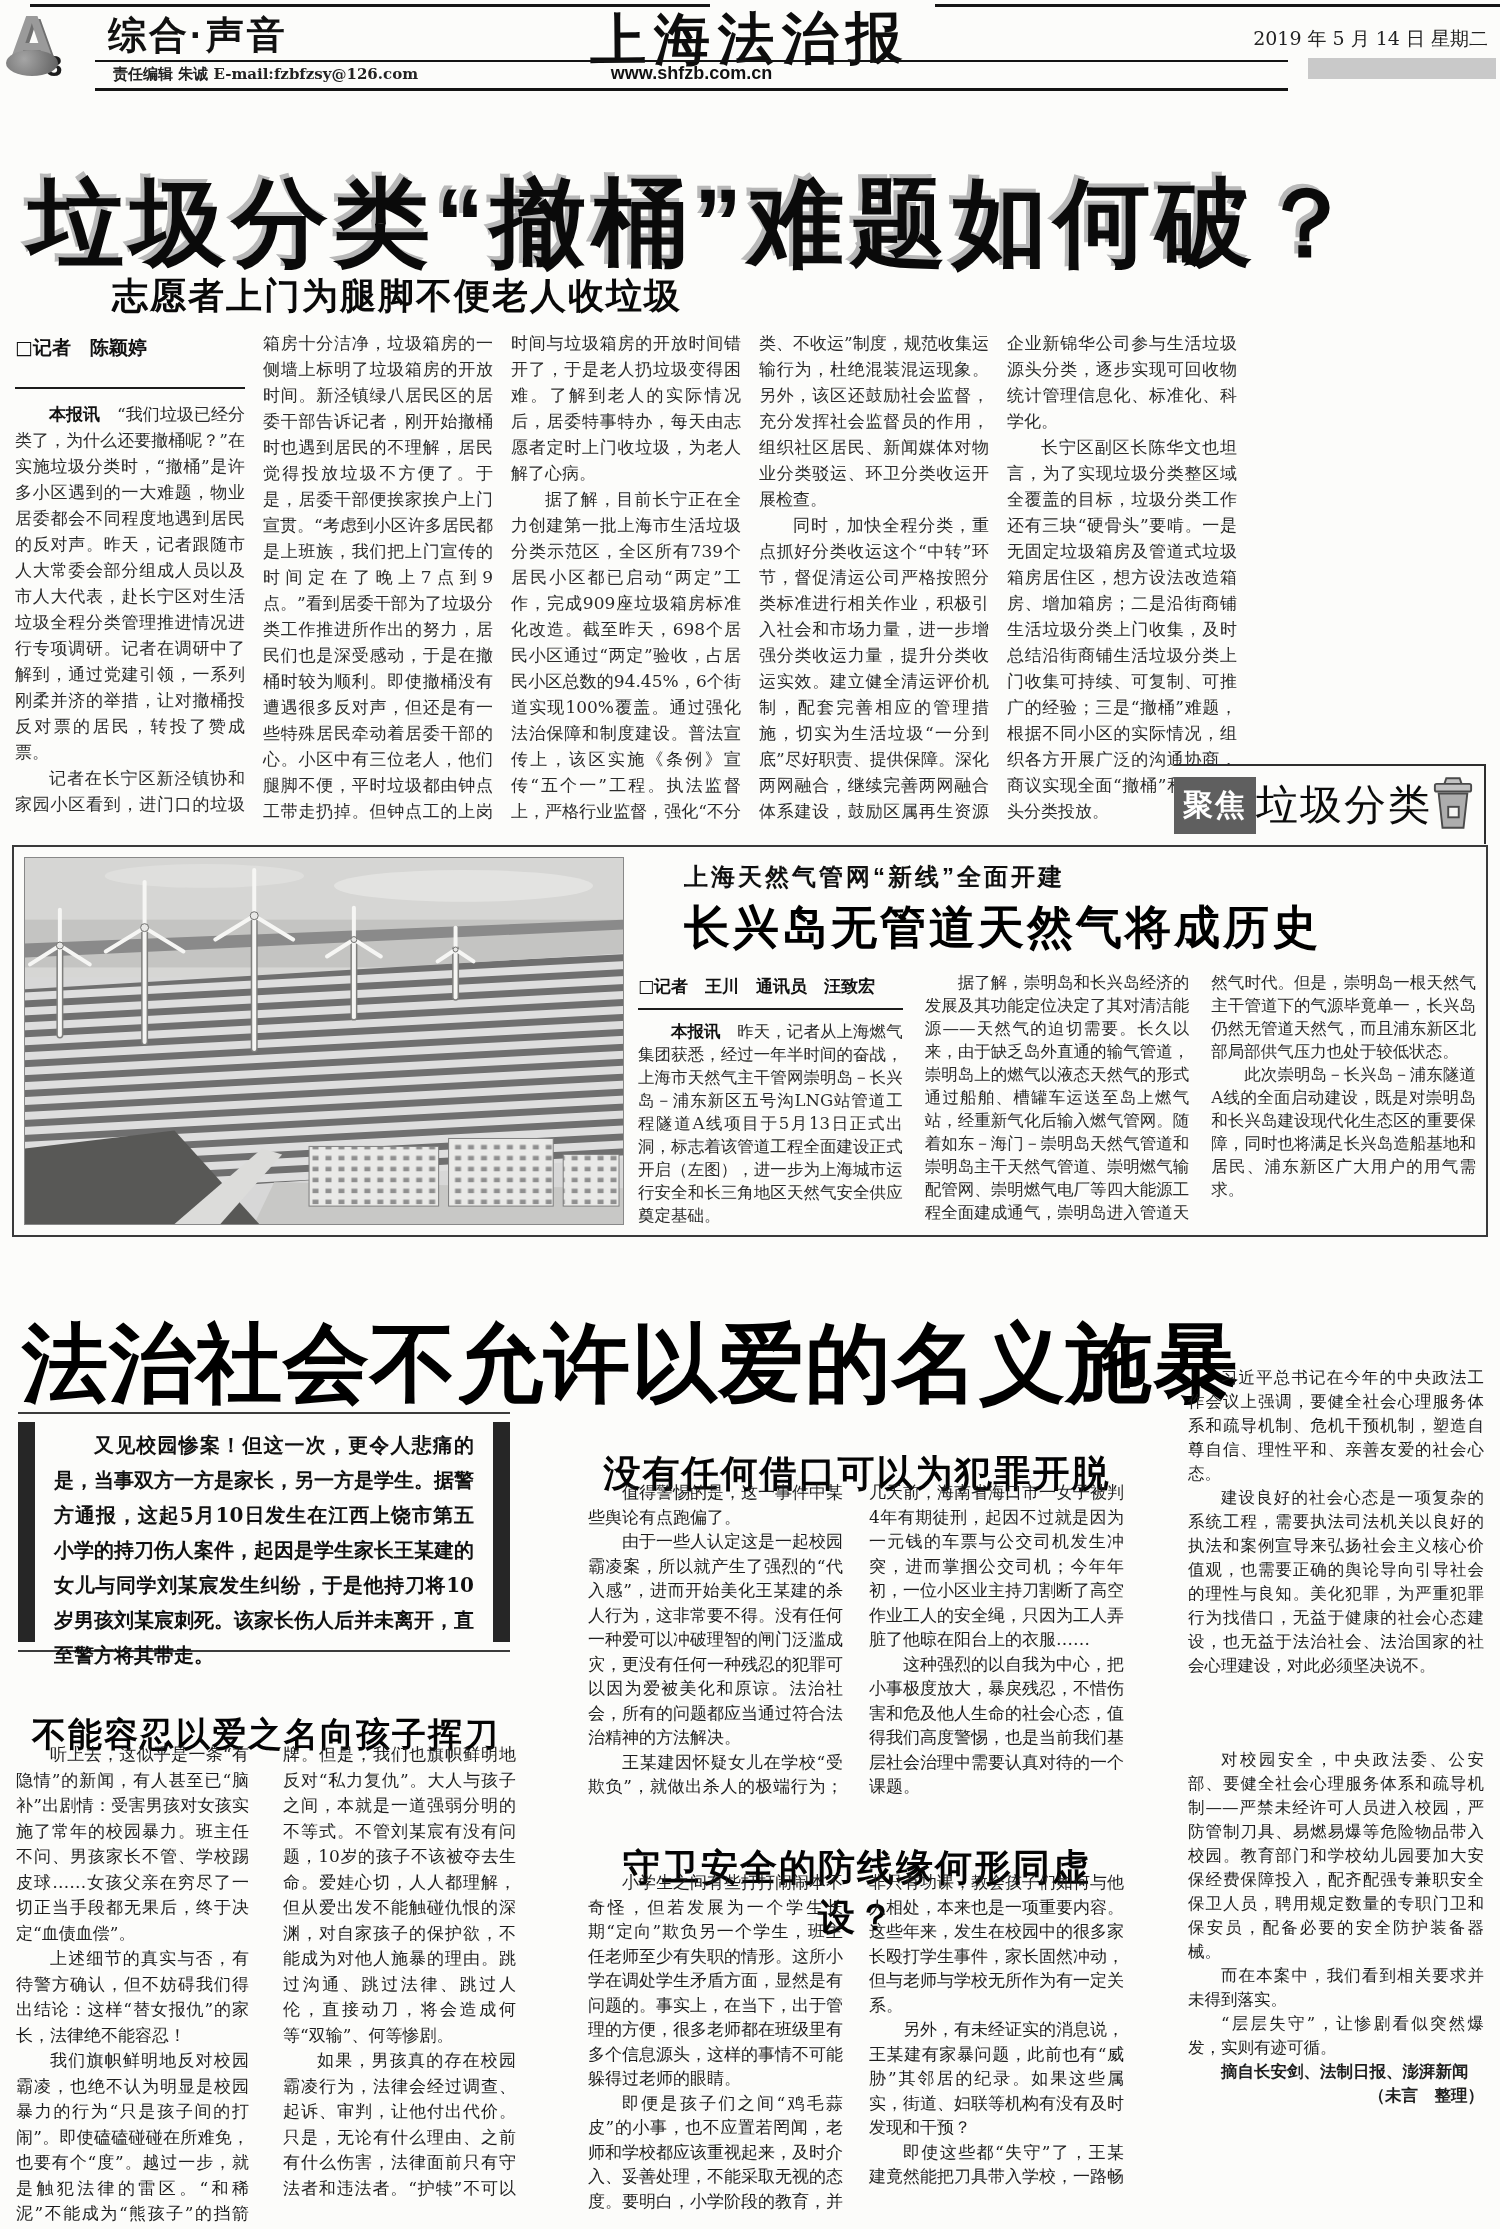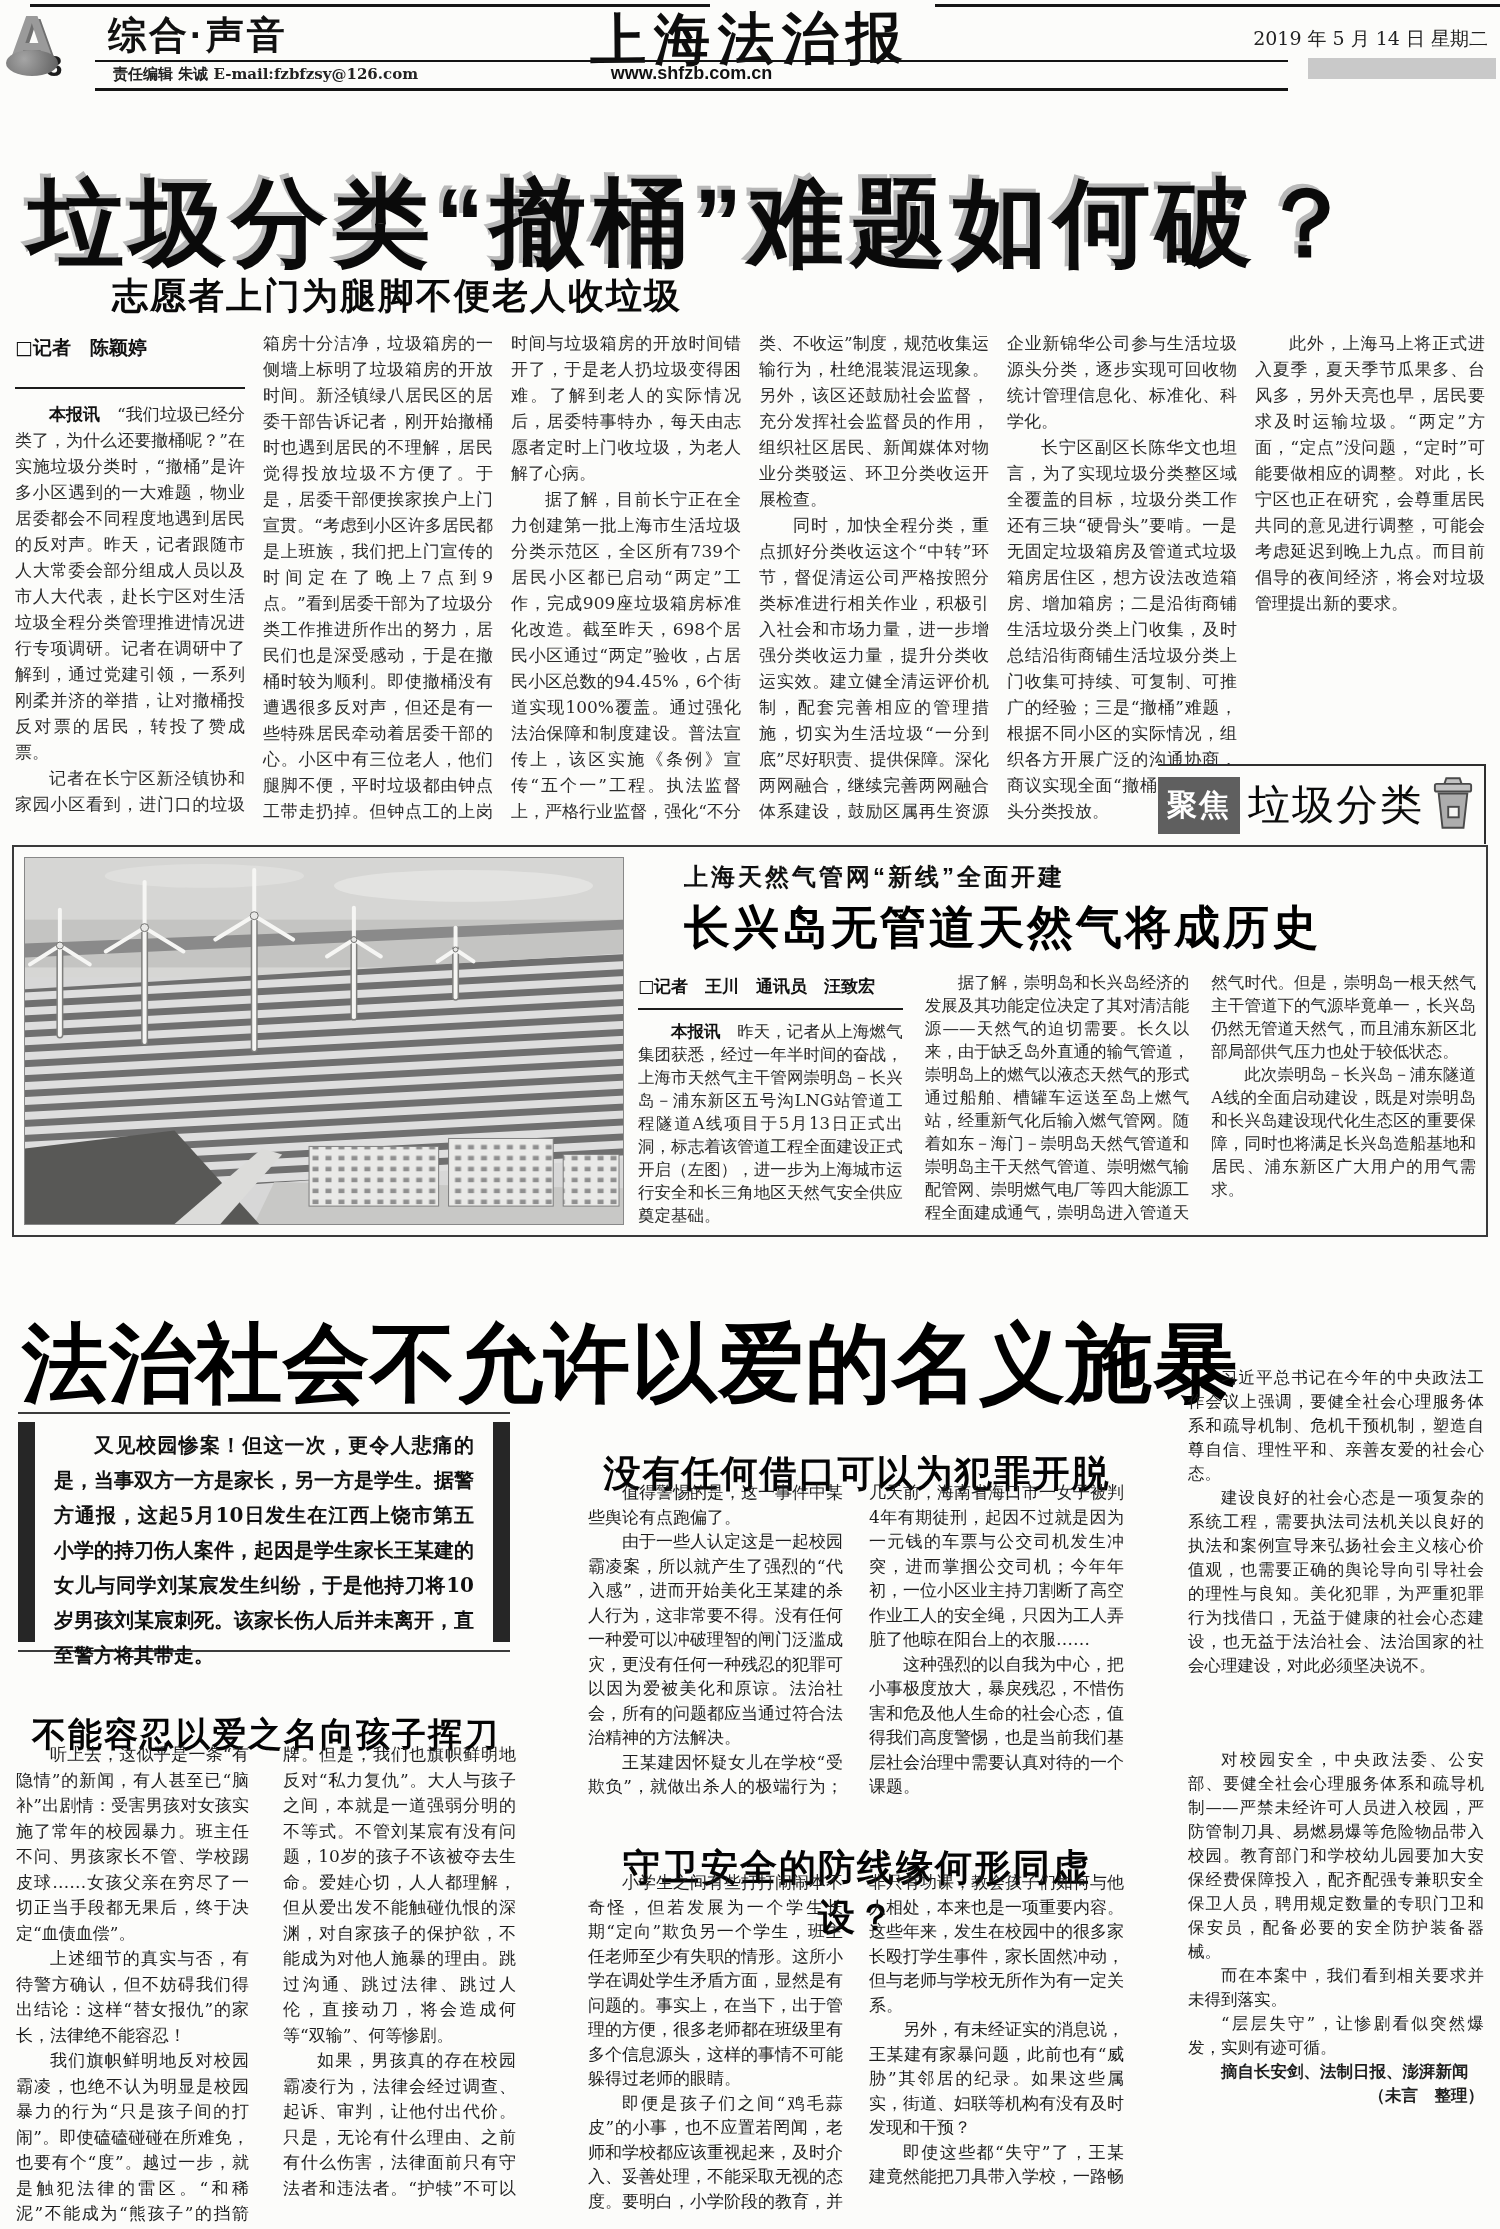"此外，上海马上将正式进入夏季，夏天季节瓜果多、台风多，另外天亮也早，居民要求及时" p.art { html: <p>此外，上海马上将正式进入夏季，夏天季节瓜果多、台风多，另外天亮也早，居民要求及时运输垃圾。“两定”方面，“定点”没问题，“定时”可能要做相应的调整。对此，长宁区也正在研究，会尊重居民共同的意见进行调整，可能会考虑延迟到晚上九点。而目前倡导的夜间经济，将会对垃圾管理提出新的要求。</p> -> none }
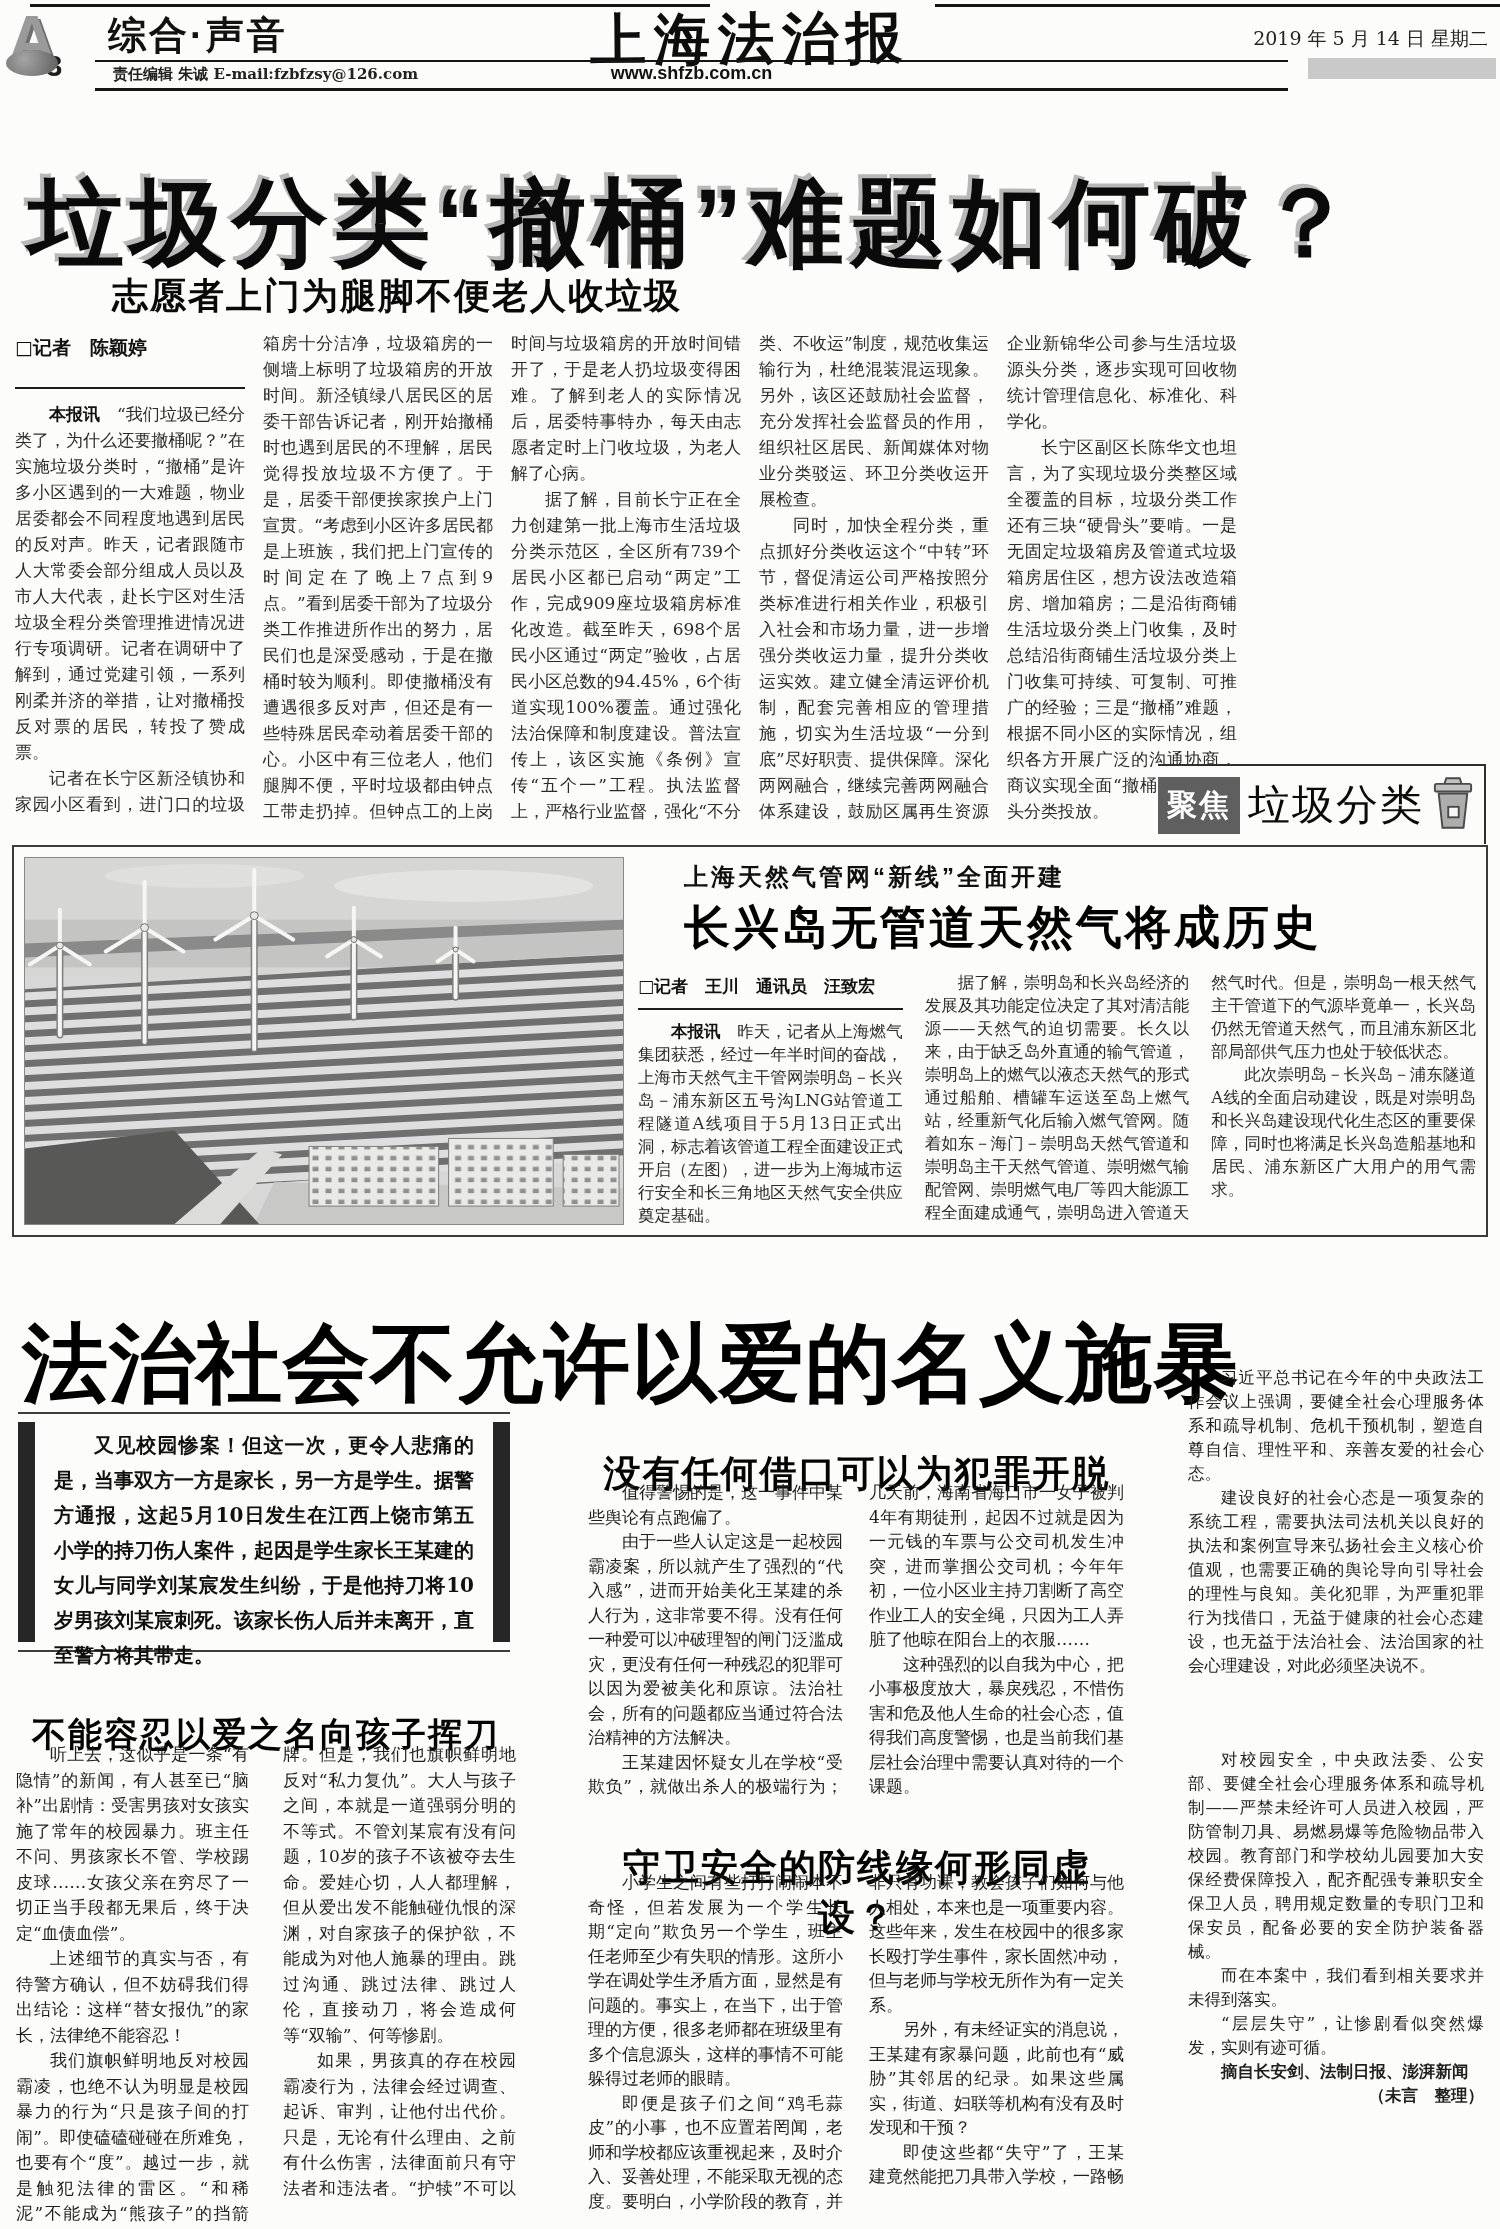"聚焦" .focus-badge { gap: 8px -> none }
